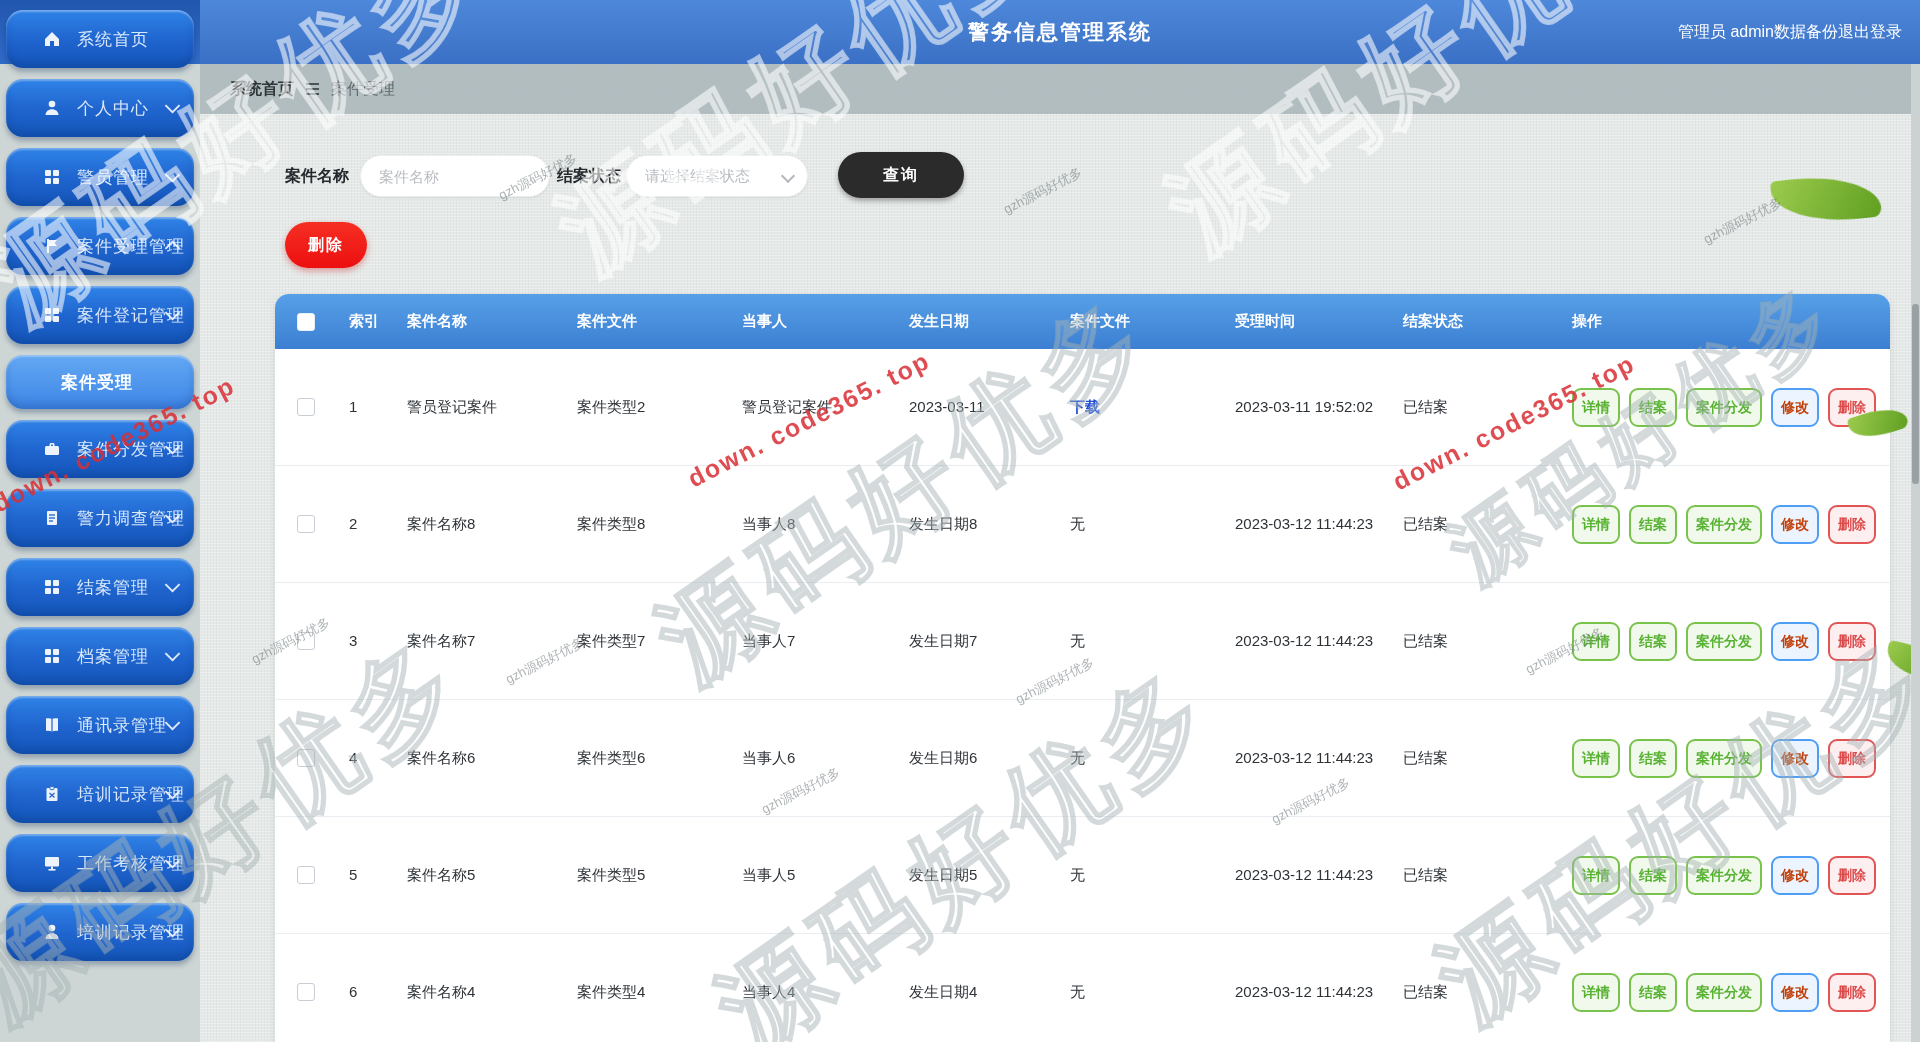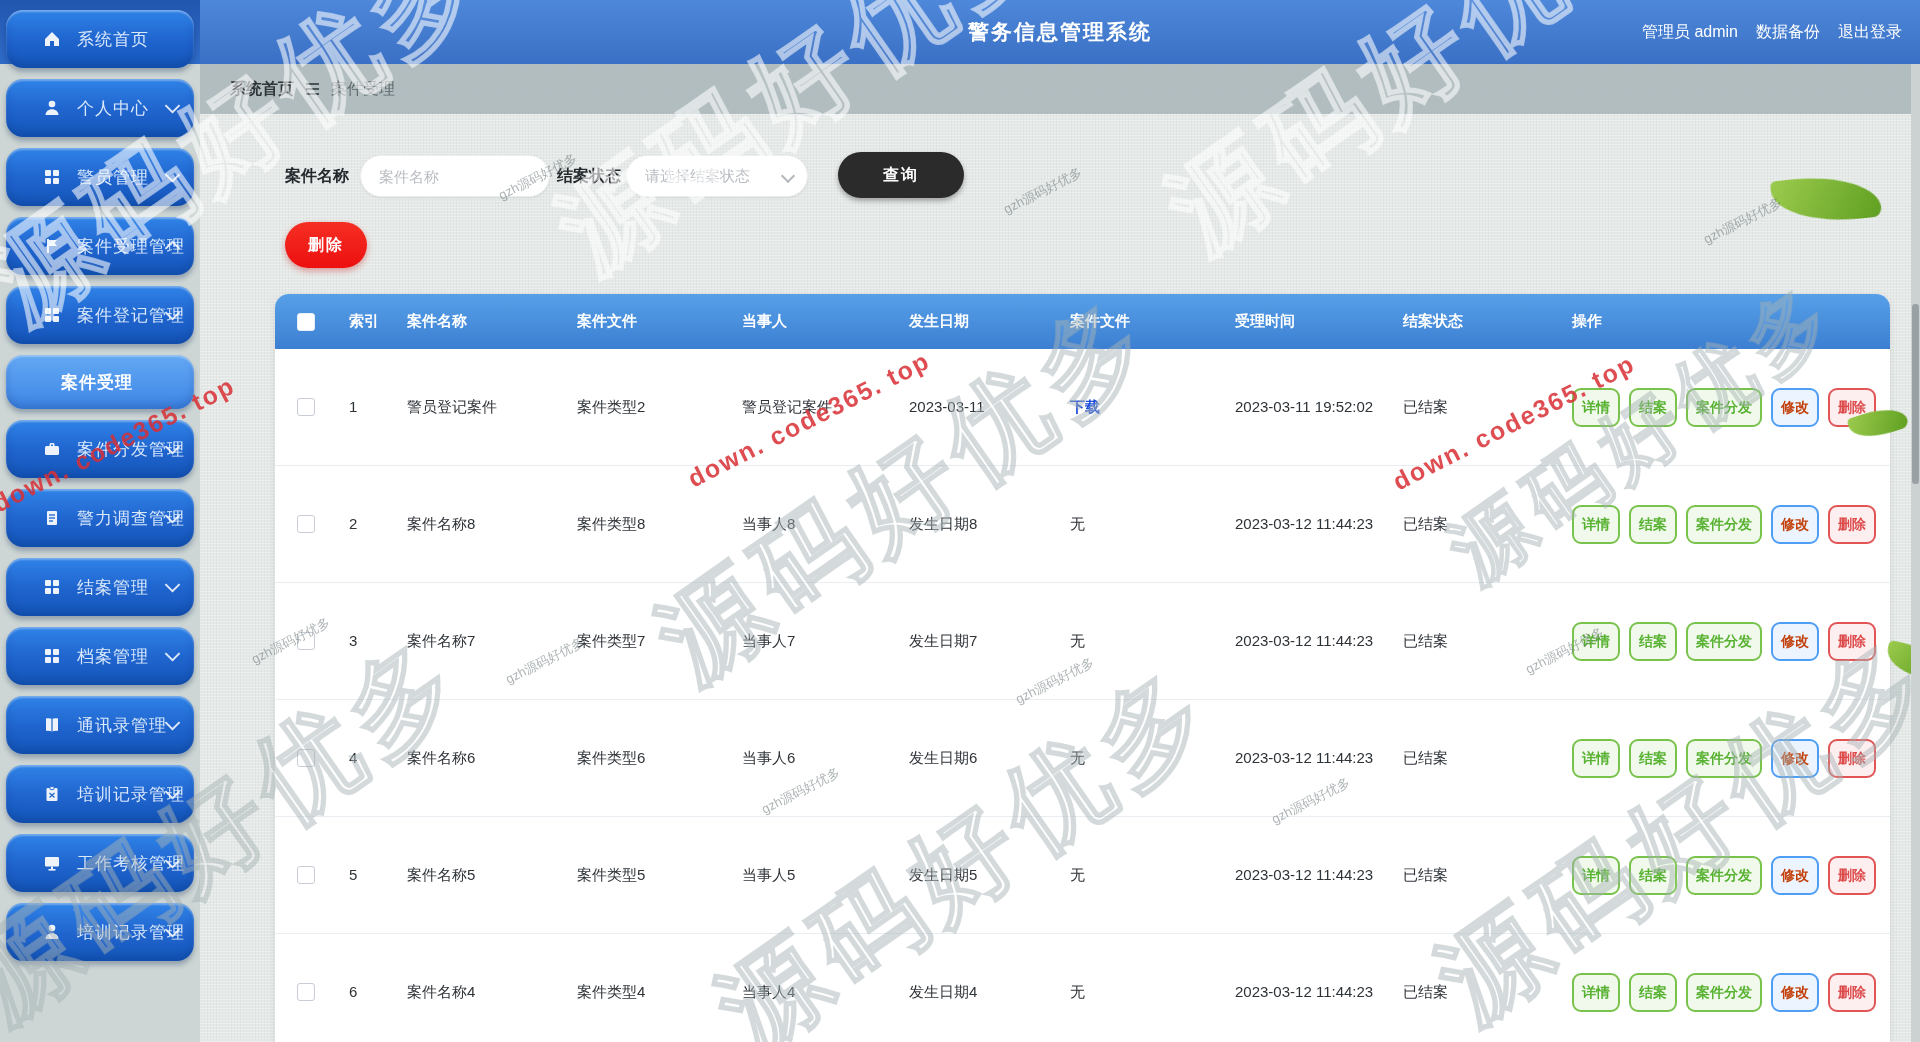"管理员 admin" .top-right { gap: 18px -> none }
